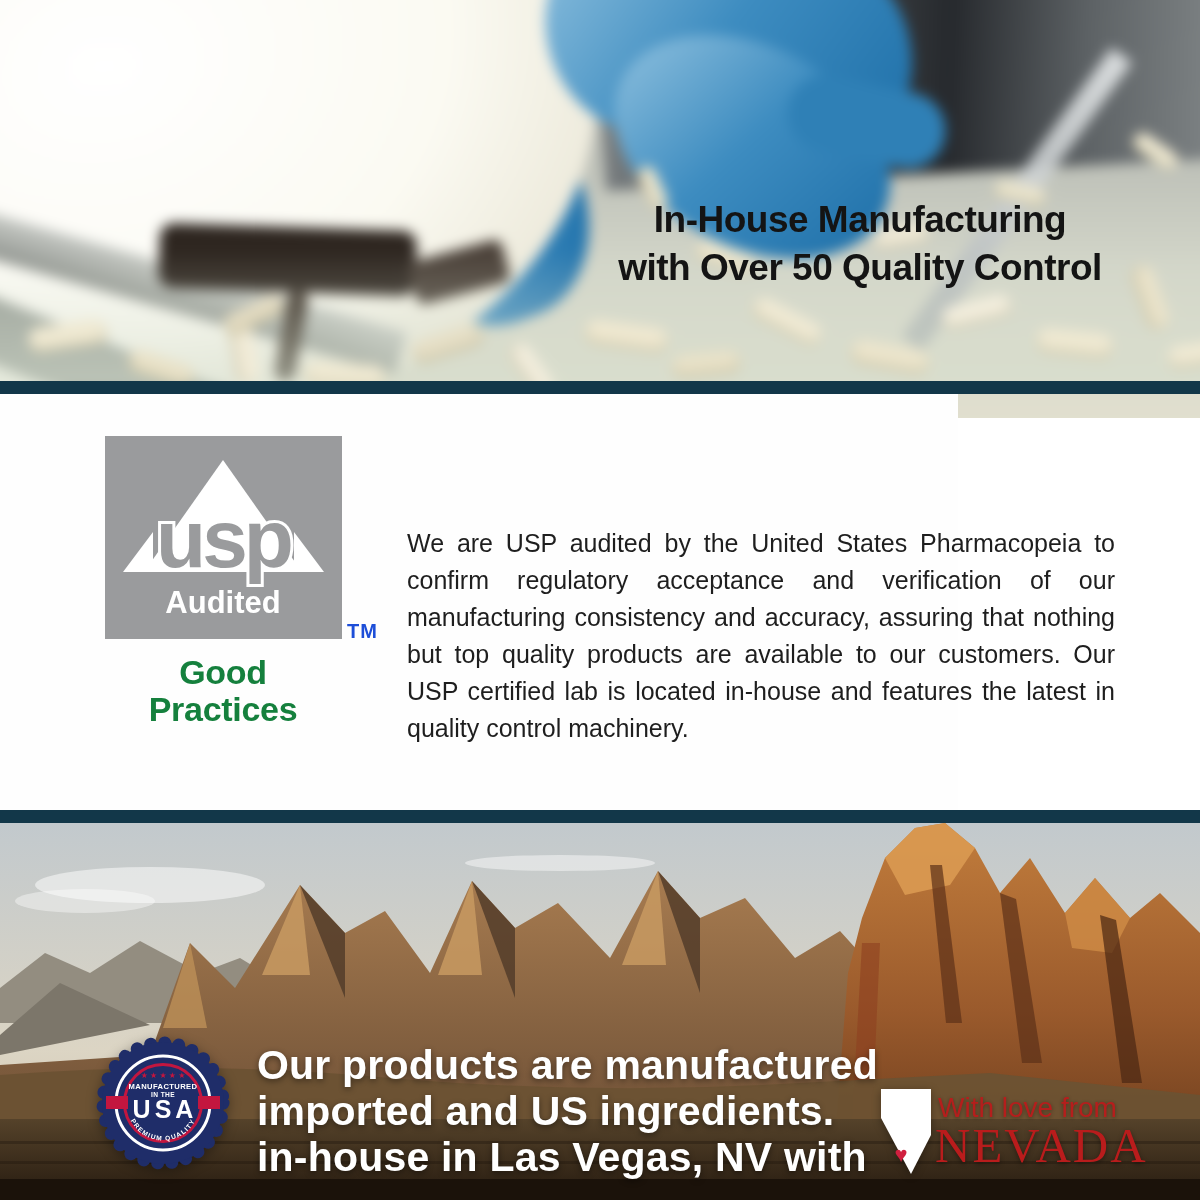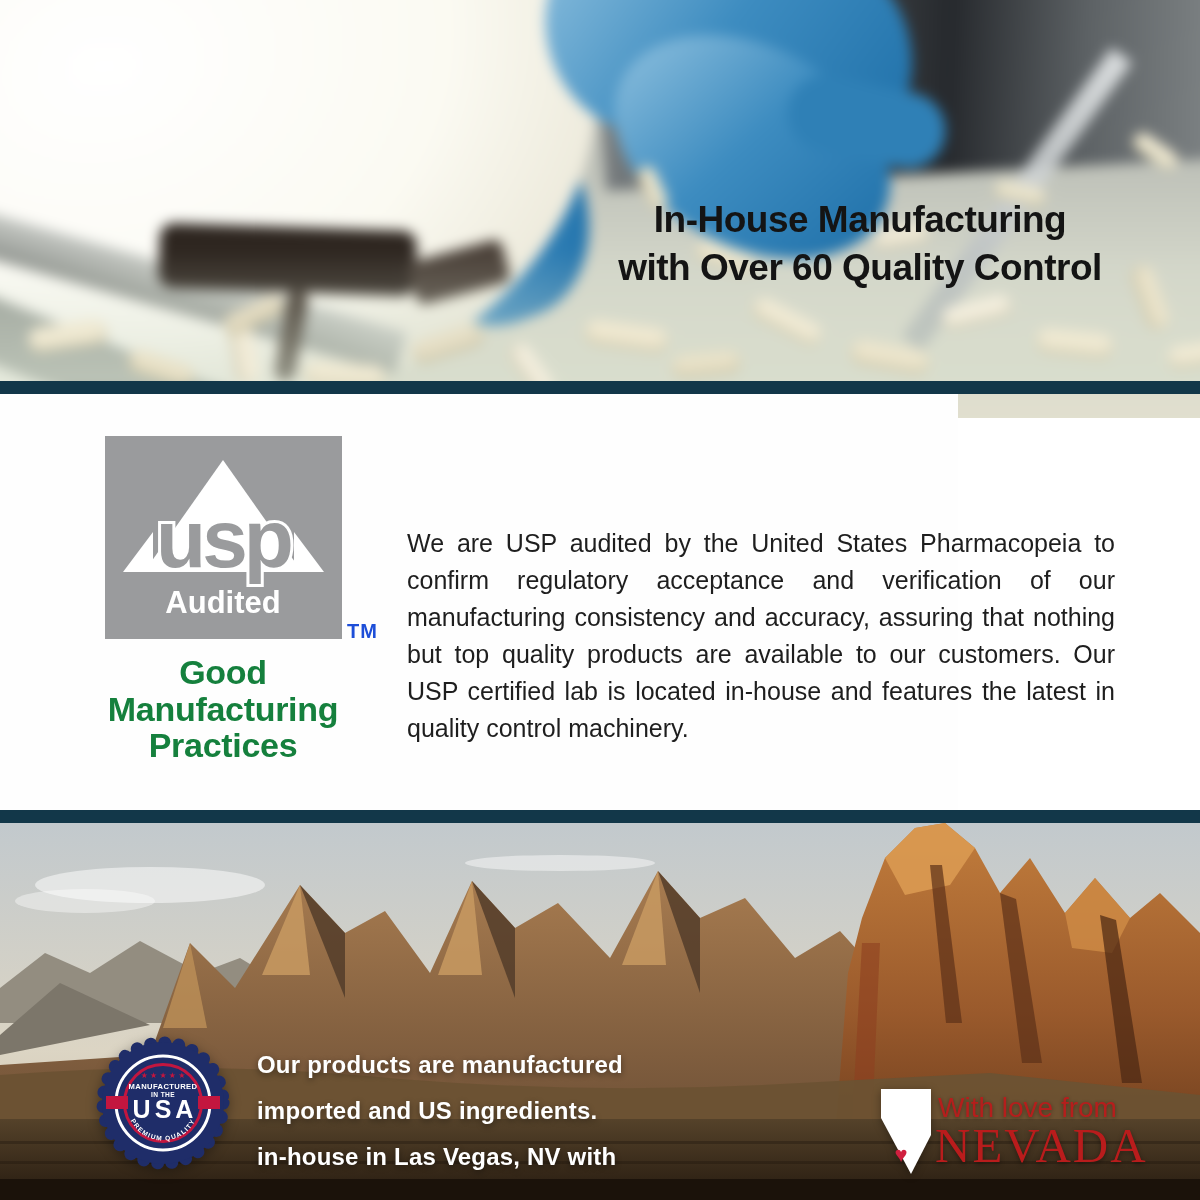"with Over 60 Quality Control" div { text: 60 -> 50 }
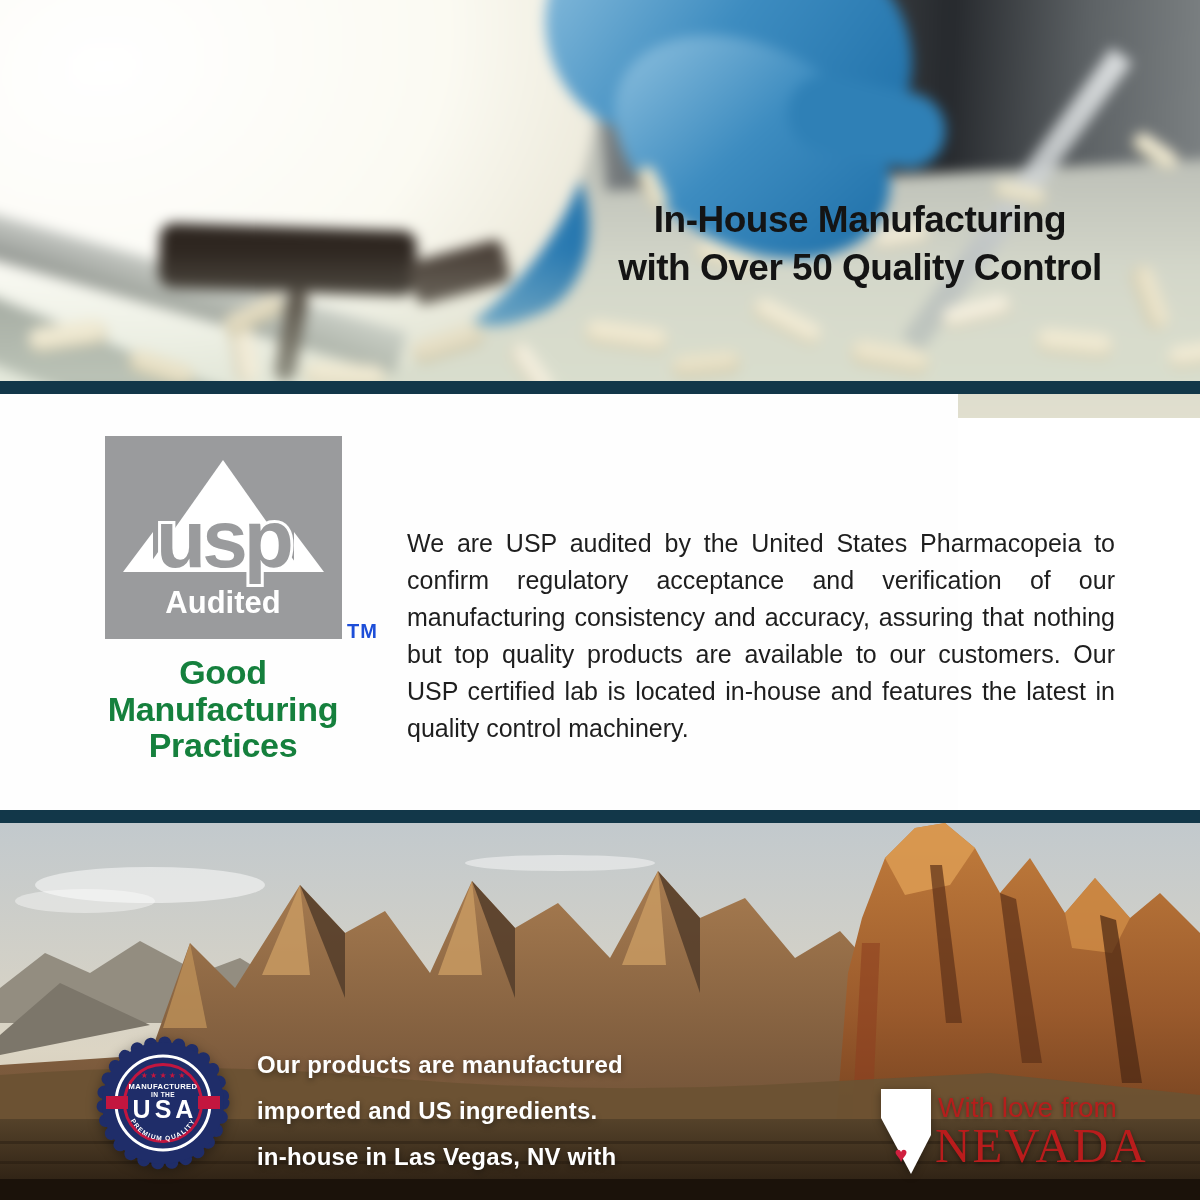"Manufacturing" div { html: <div>Manufacturing</div> -> none }
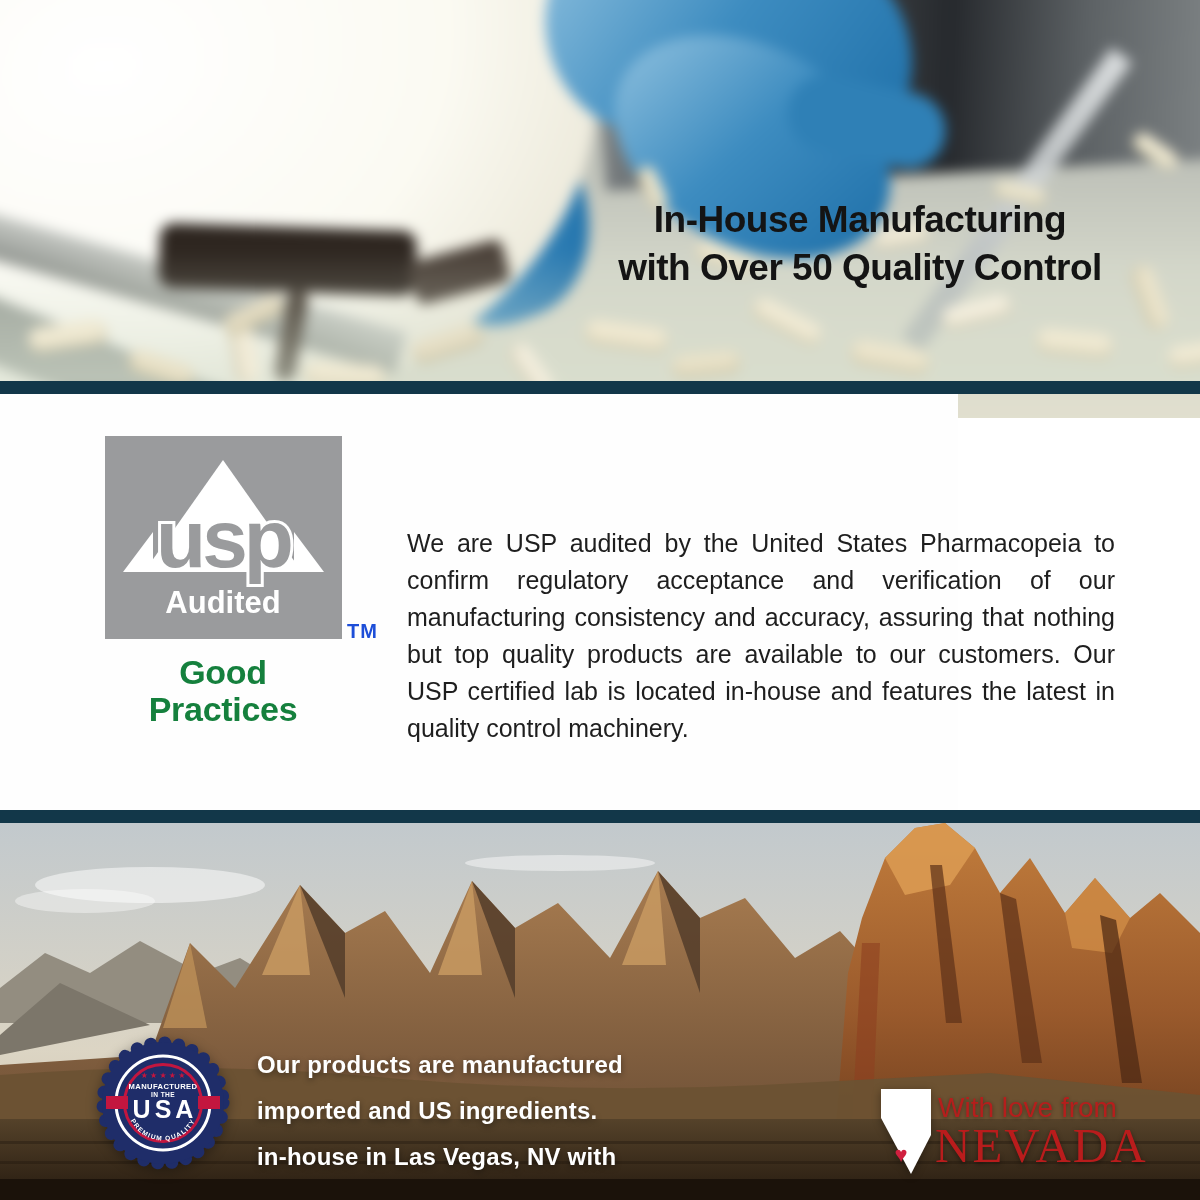"Our products are manufactured" .message { font-size: 24px -> 41px }
